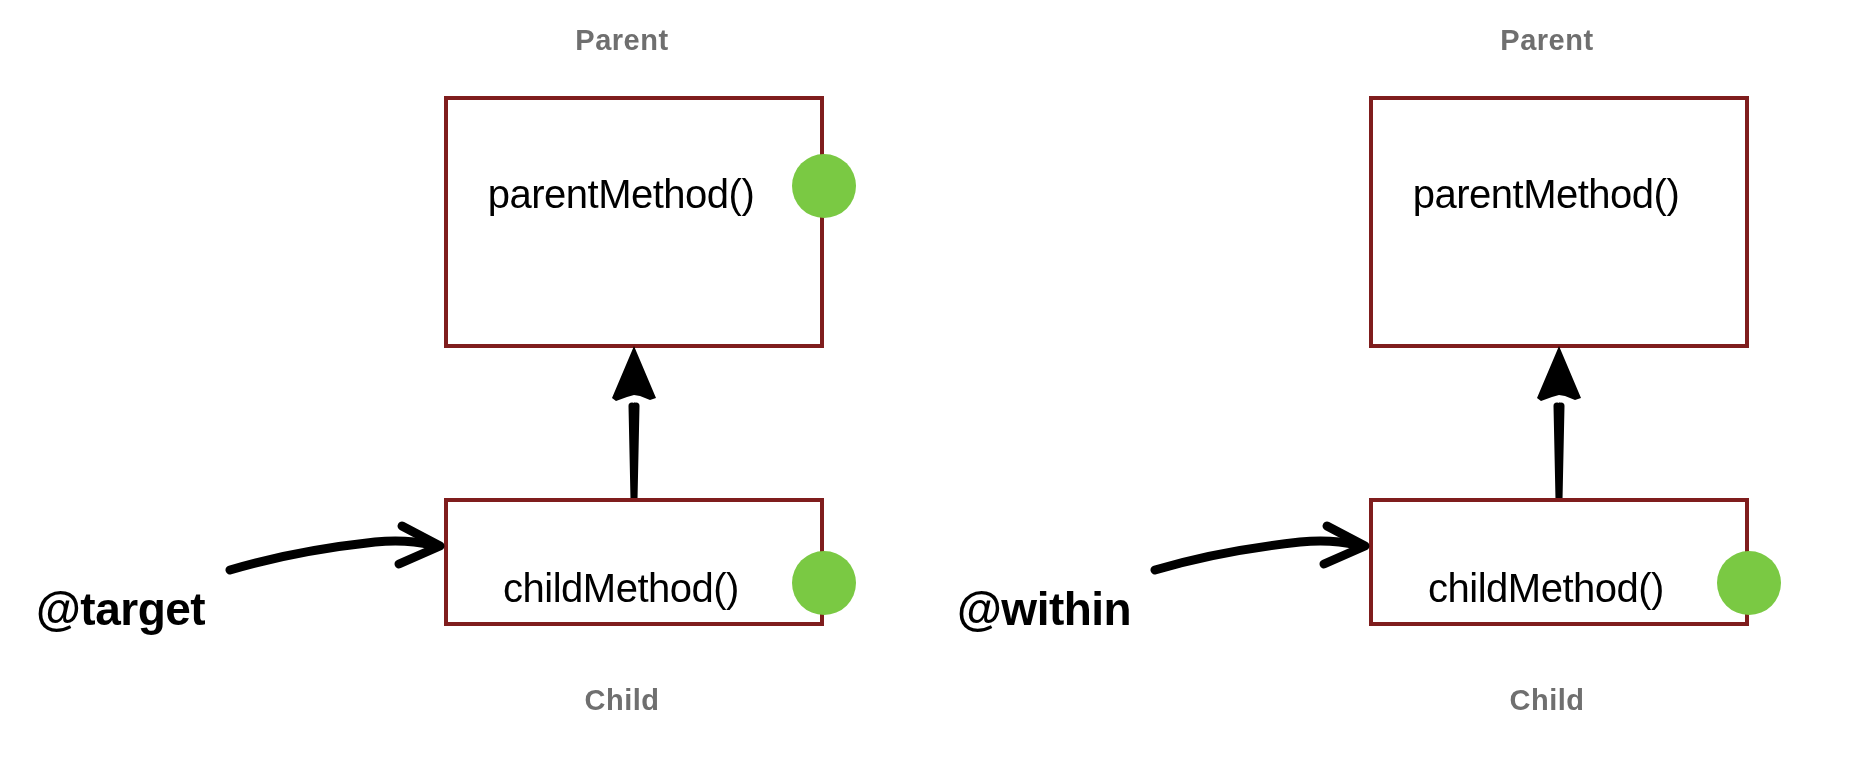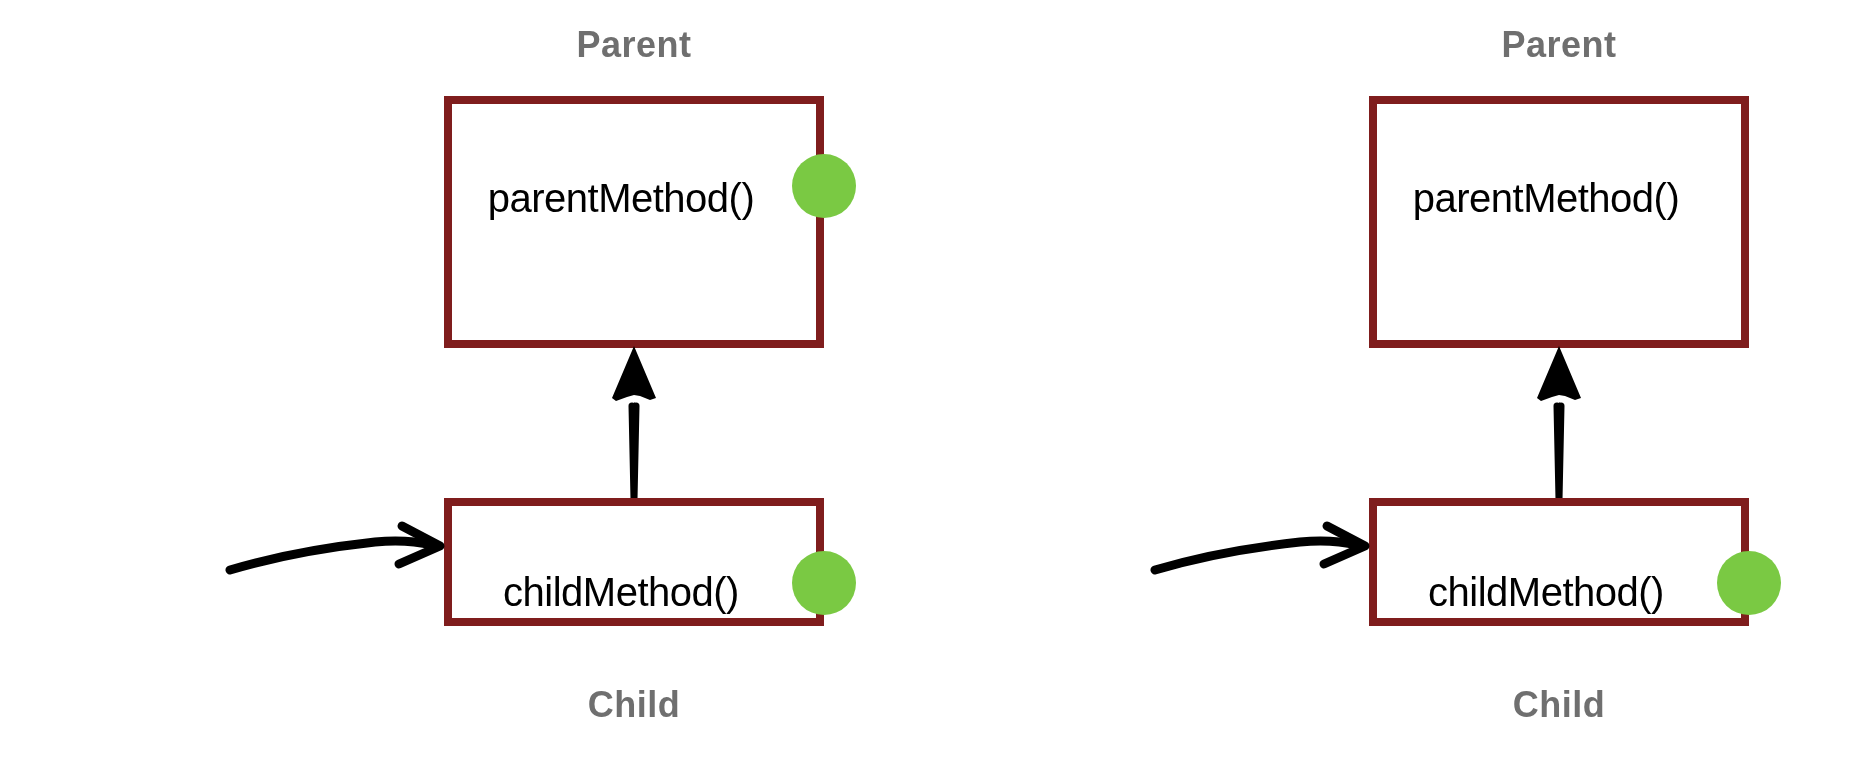"Parent" .class-caption { font-size: 36px -> 29px; left: 444px -> 432px }
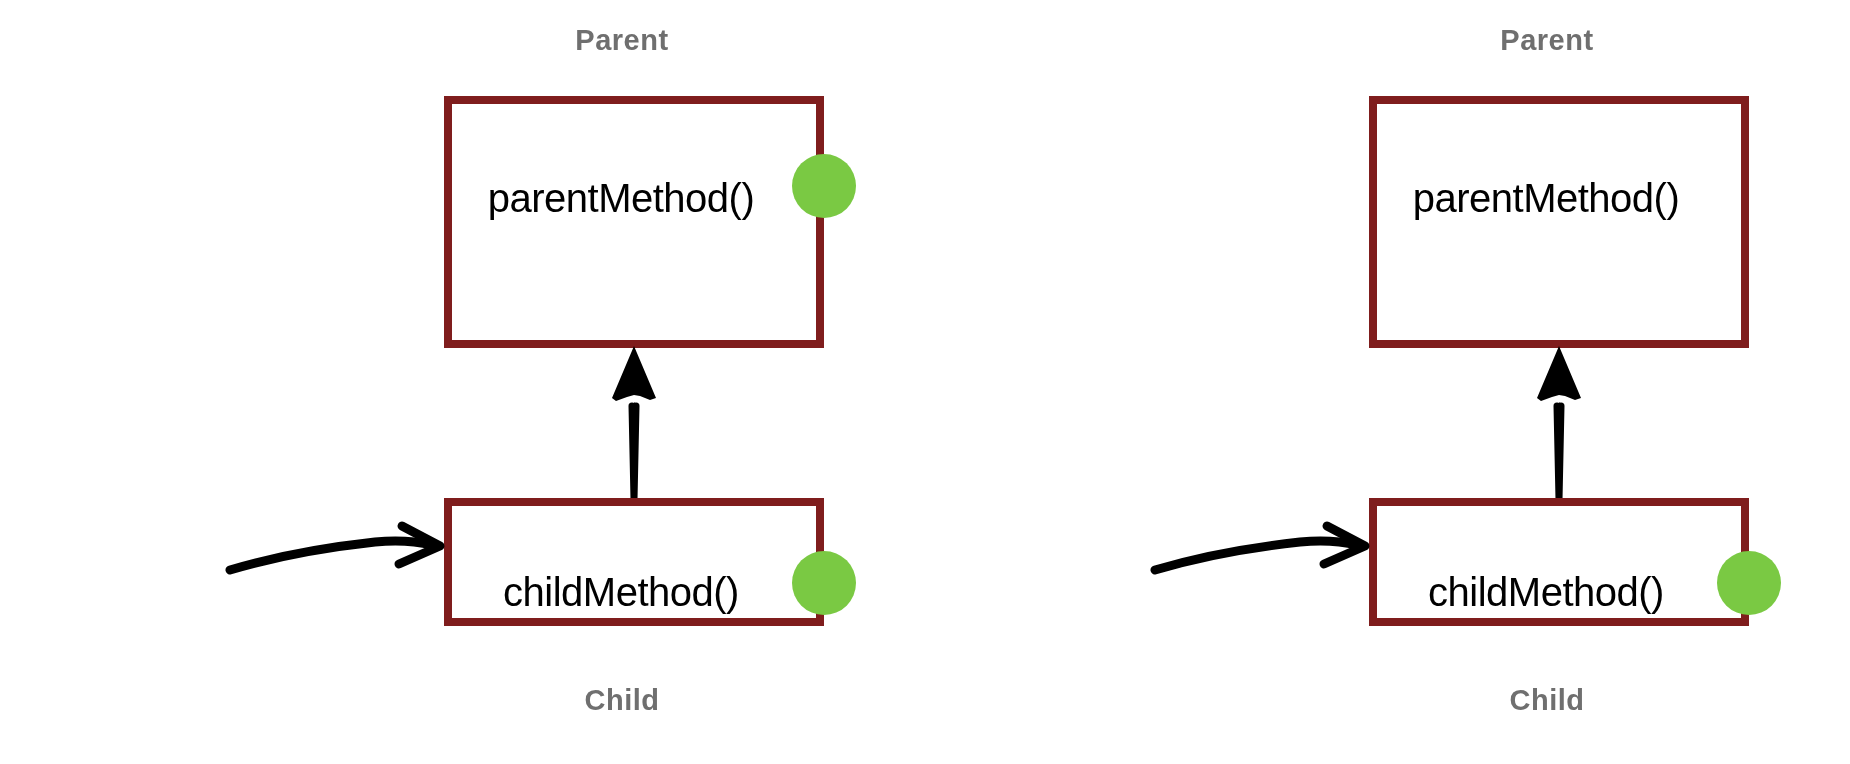"parentMethod()" .class-box { border: 8px solid #7f1d1d -> 4px solid #7f1d1d }
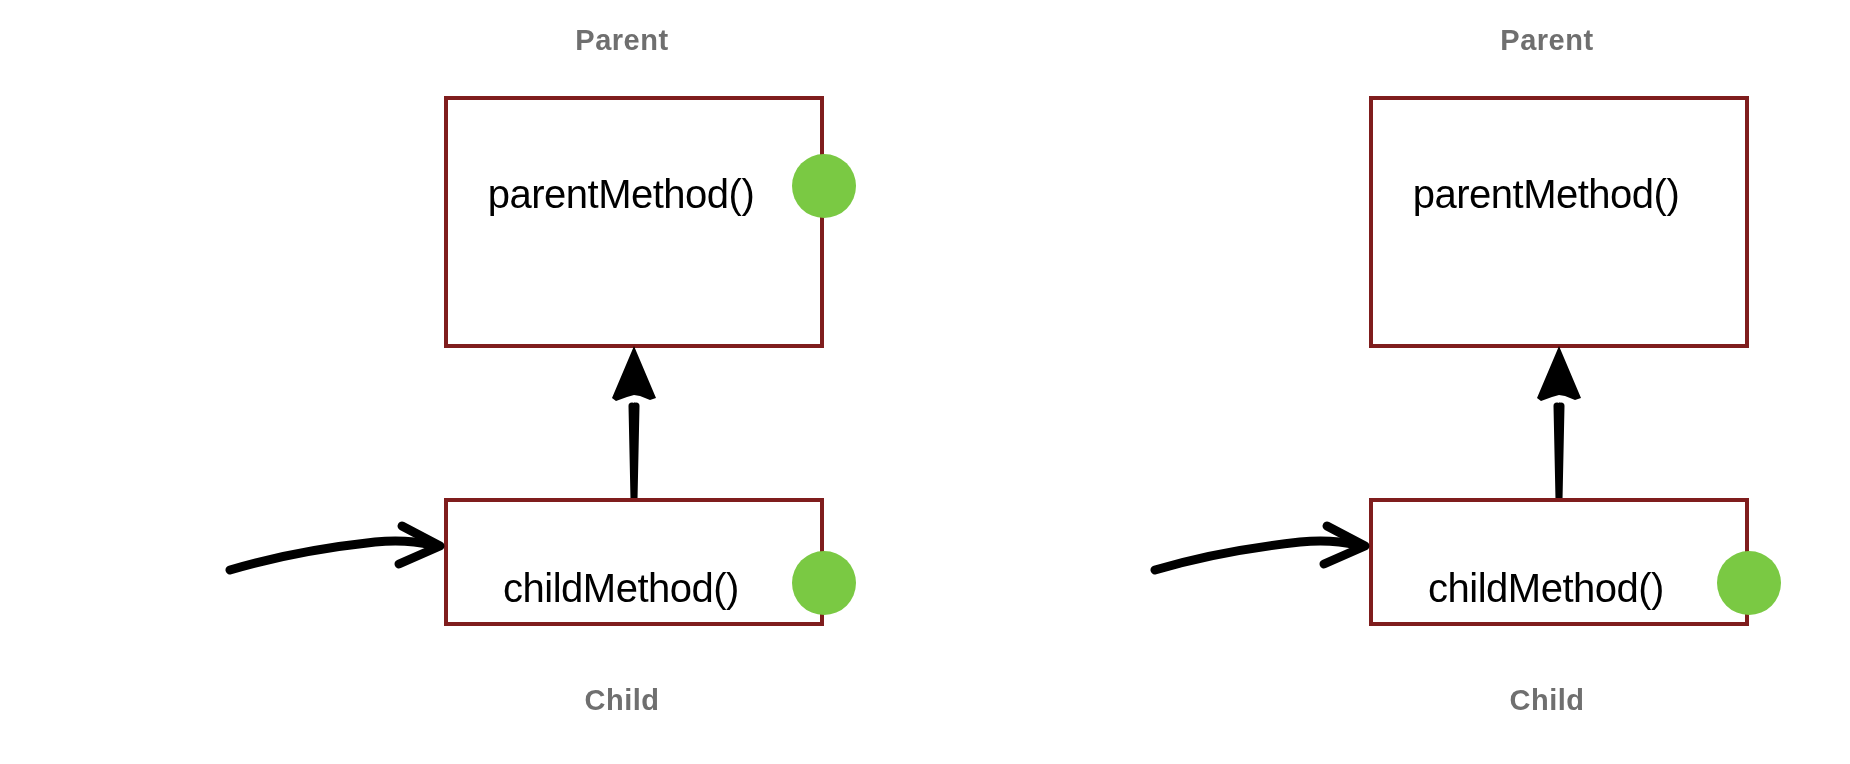"@target" div.annotation { html: none -> <div>@target</div> }
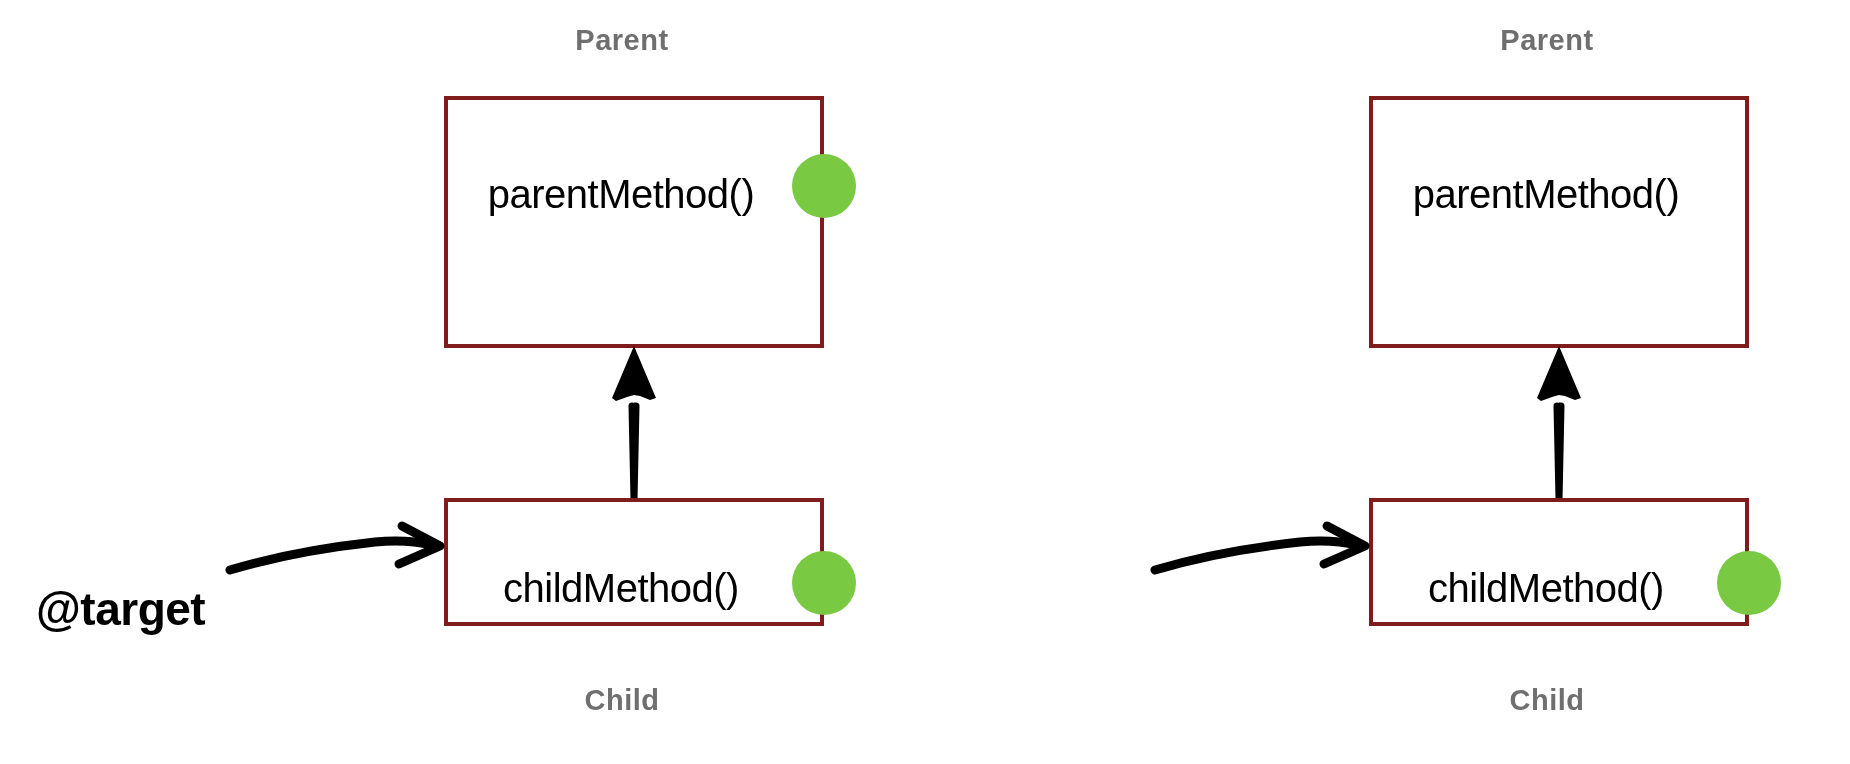"@within" div.annotation { html: none -> <div>@within</div> }
